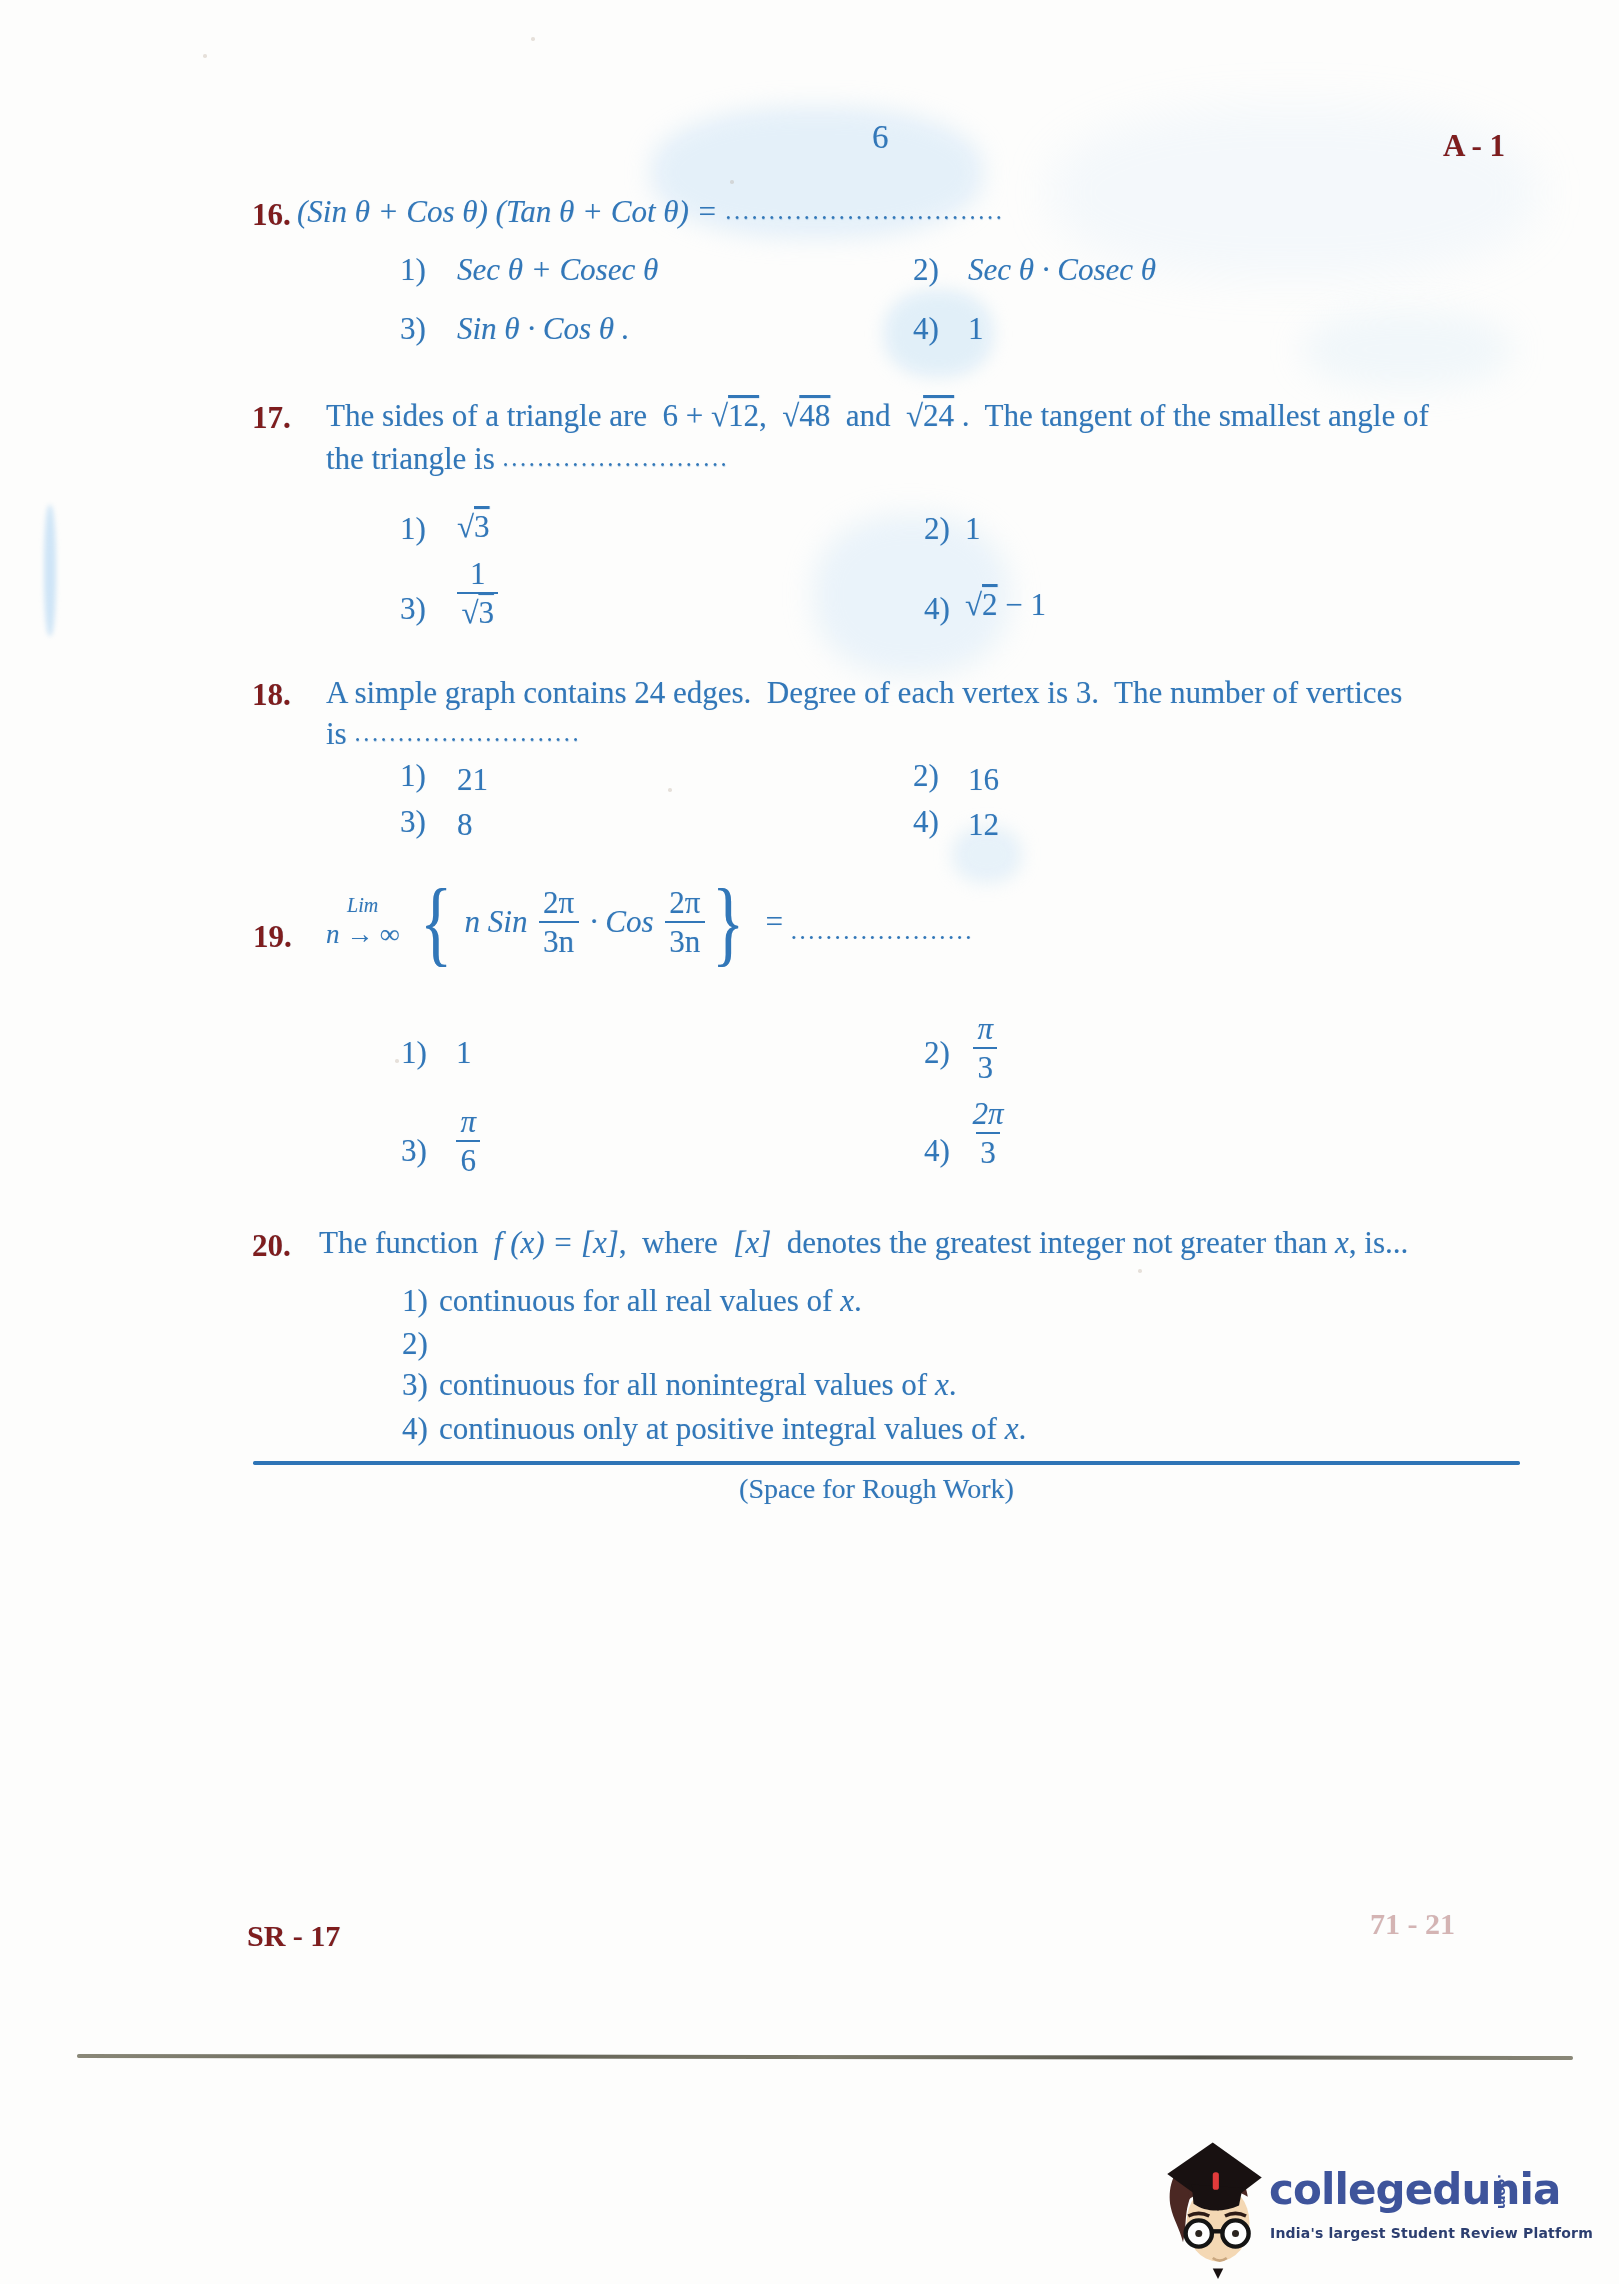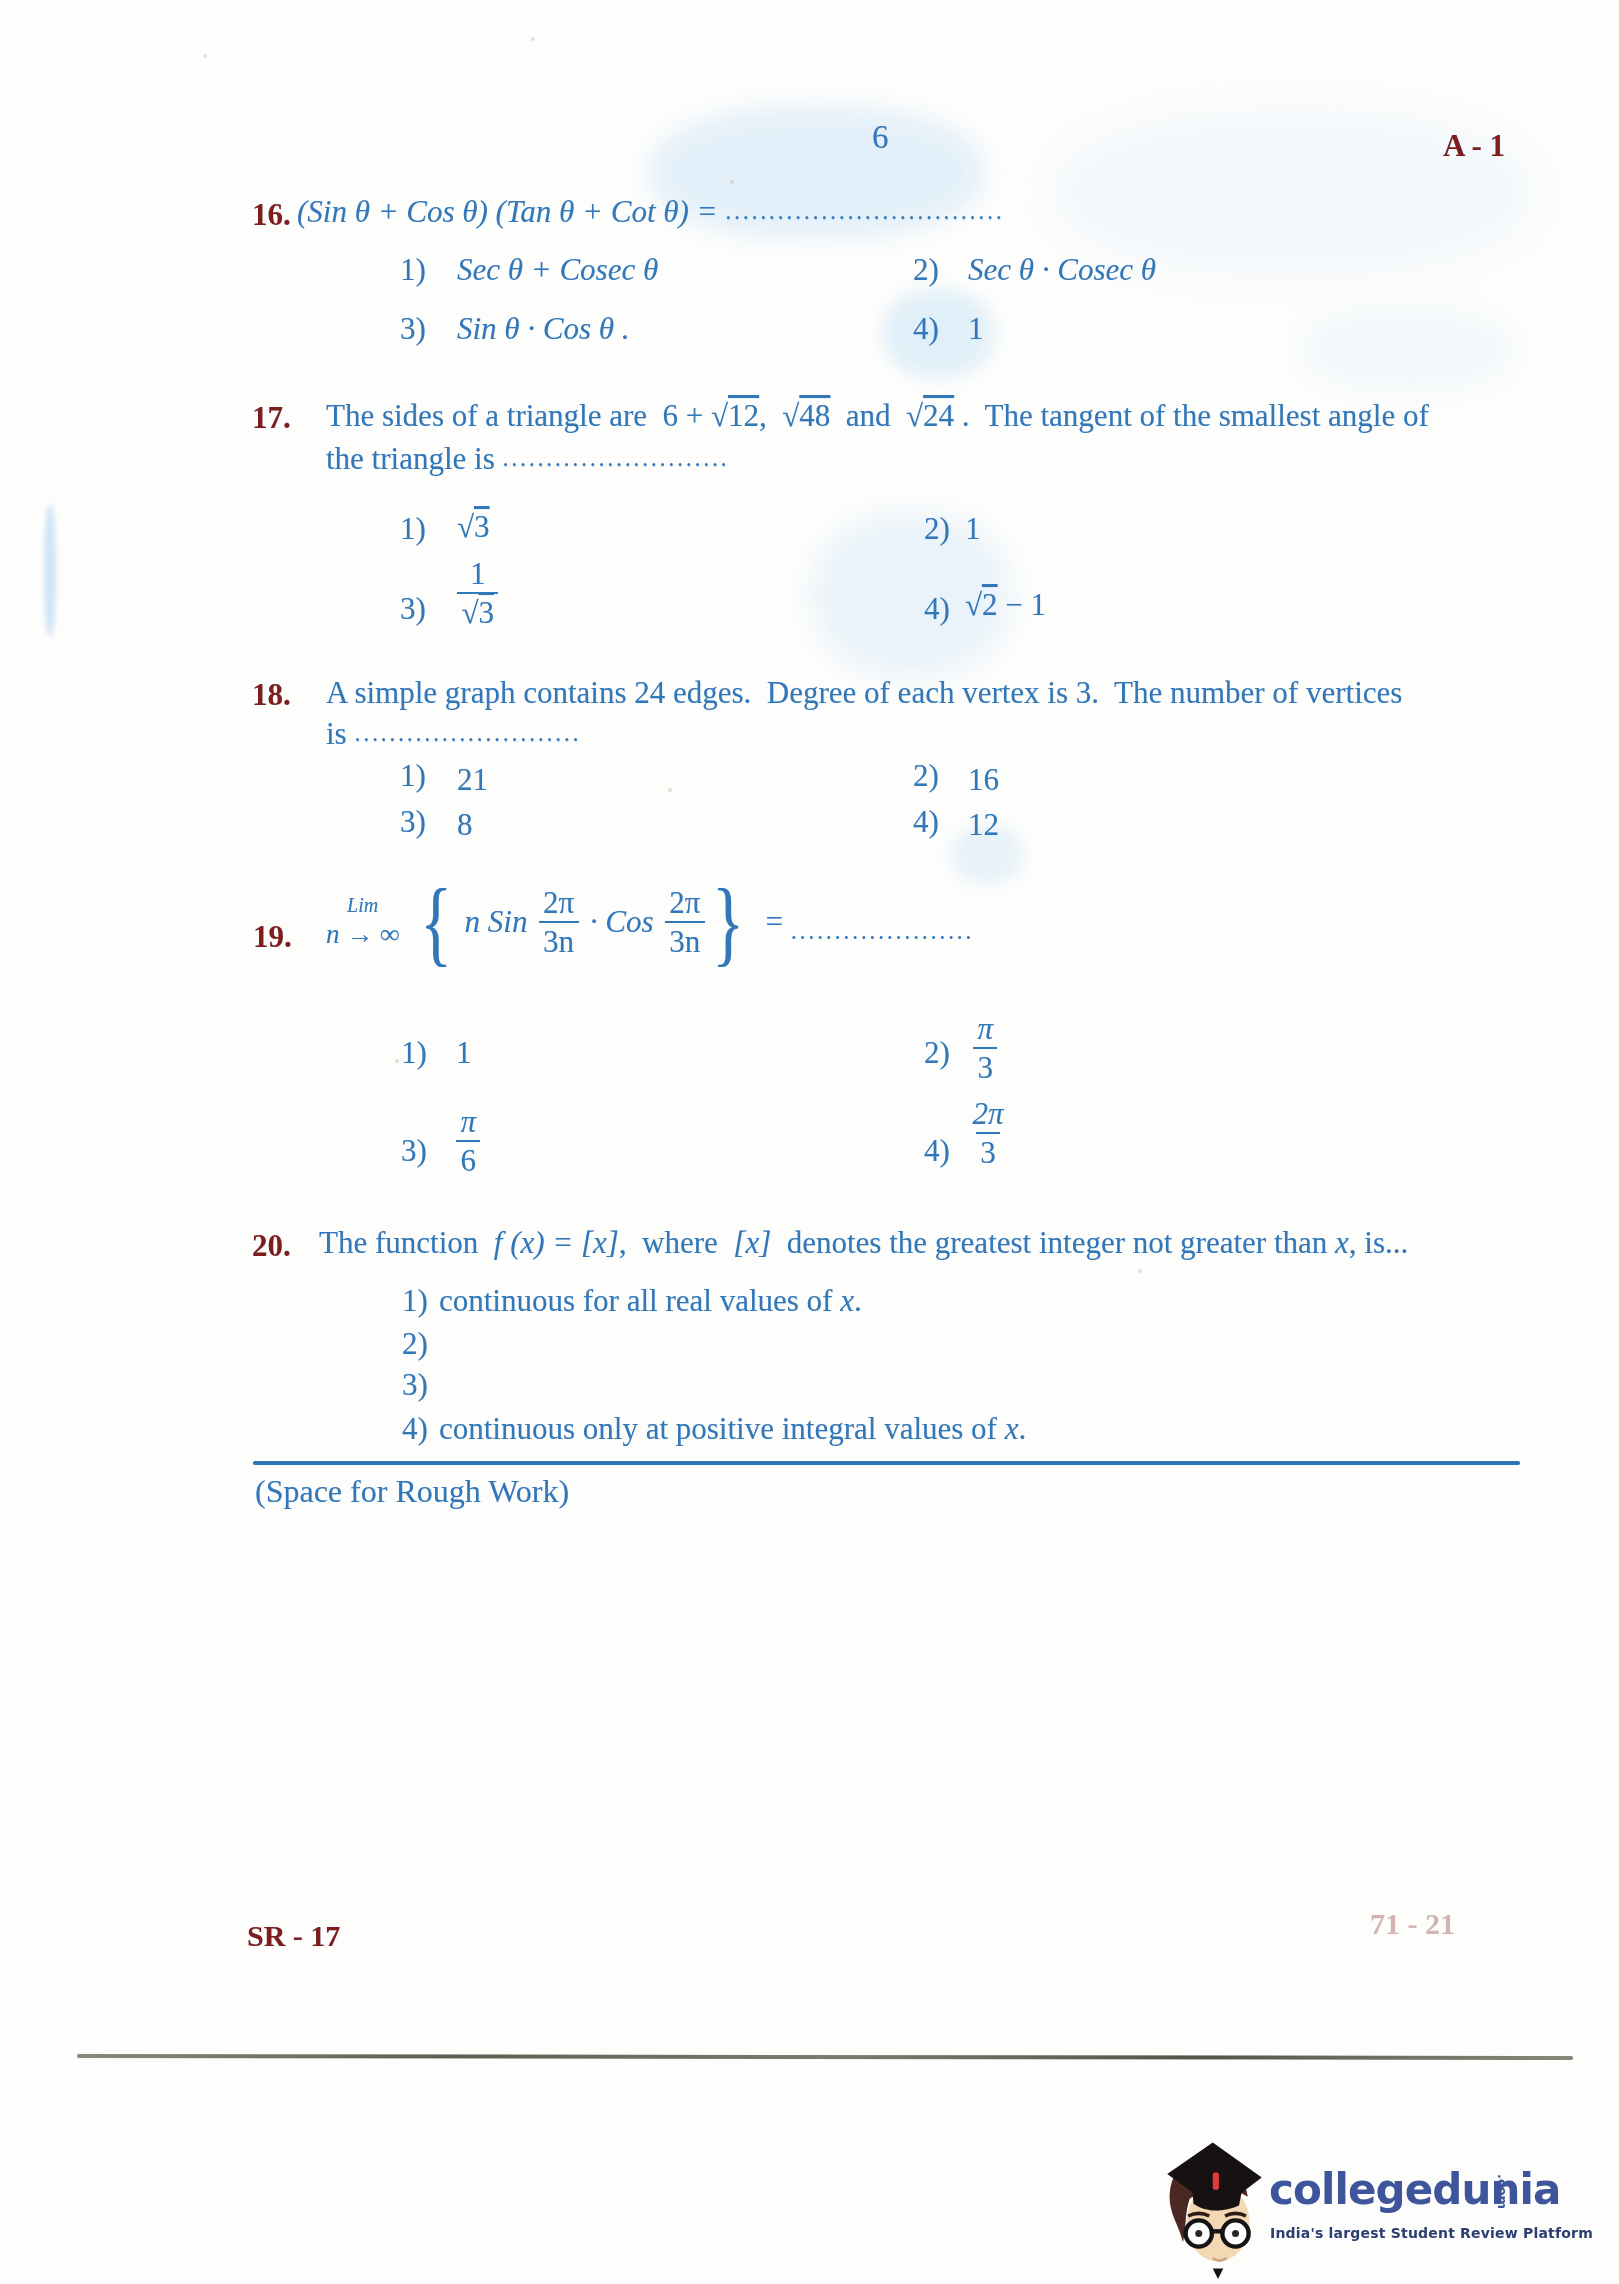"continuous for all nonintegral values" span.abs { html: none -> <span><span>continuous for all nonintegral values of </span><span>x</span><span>.</span></span> }
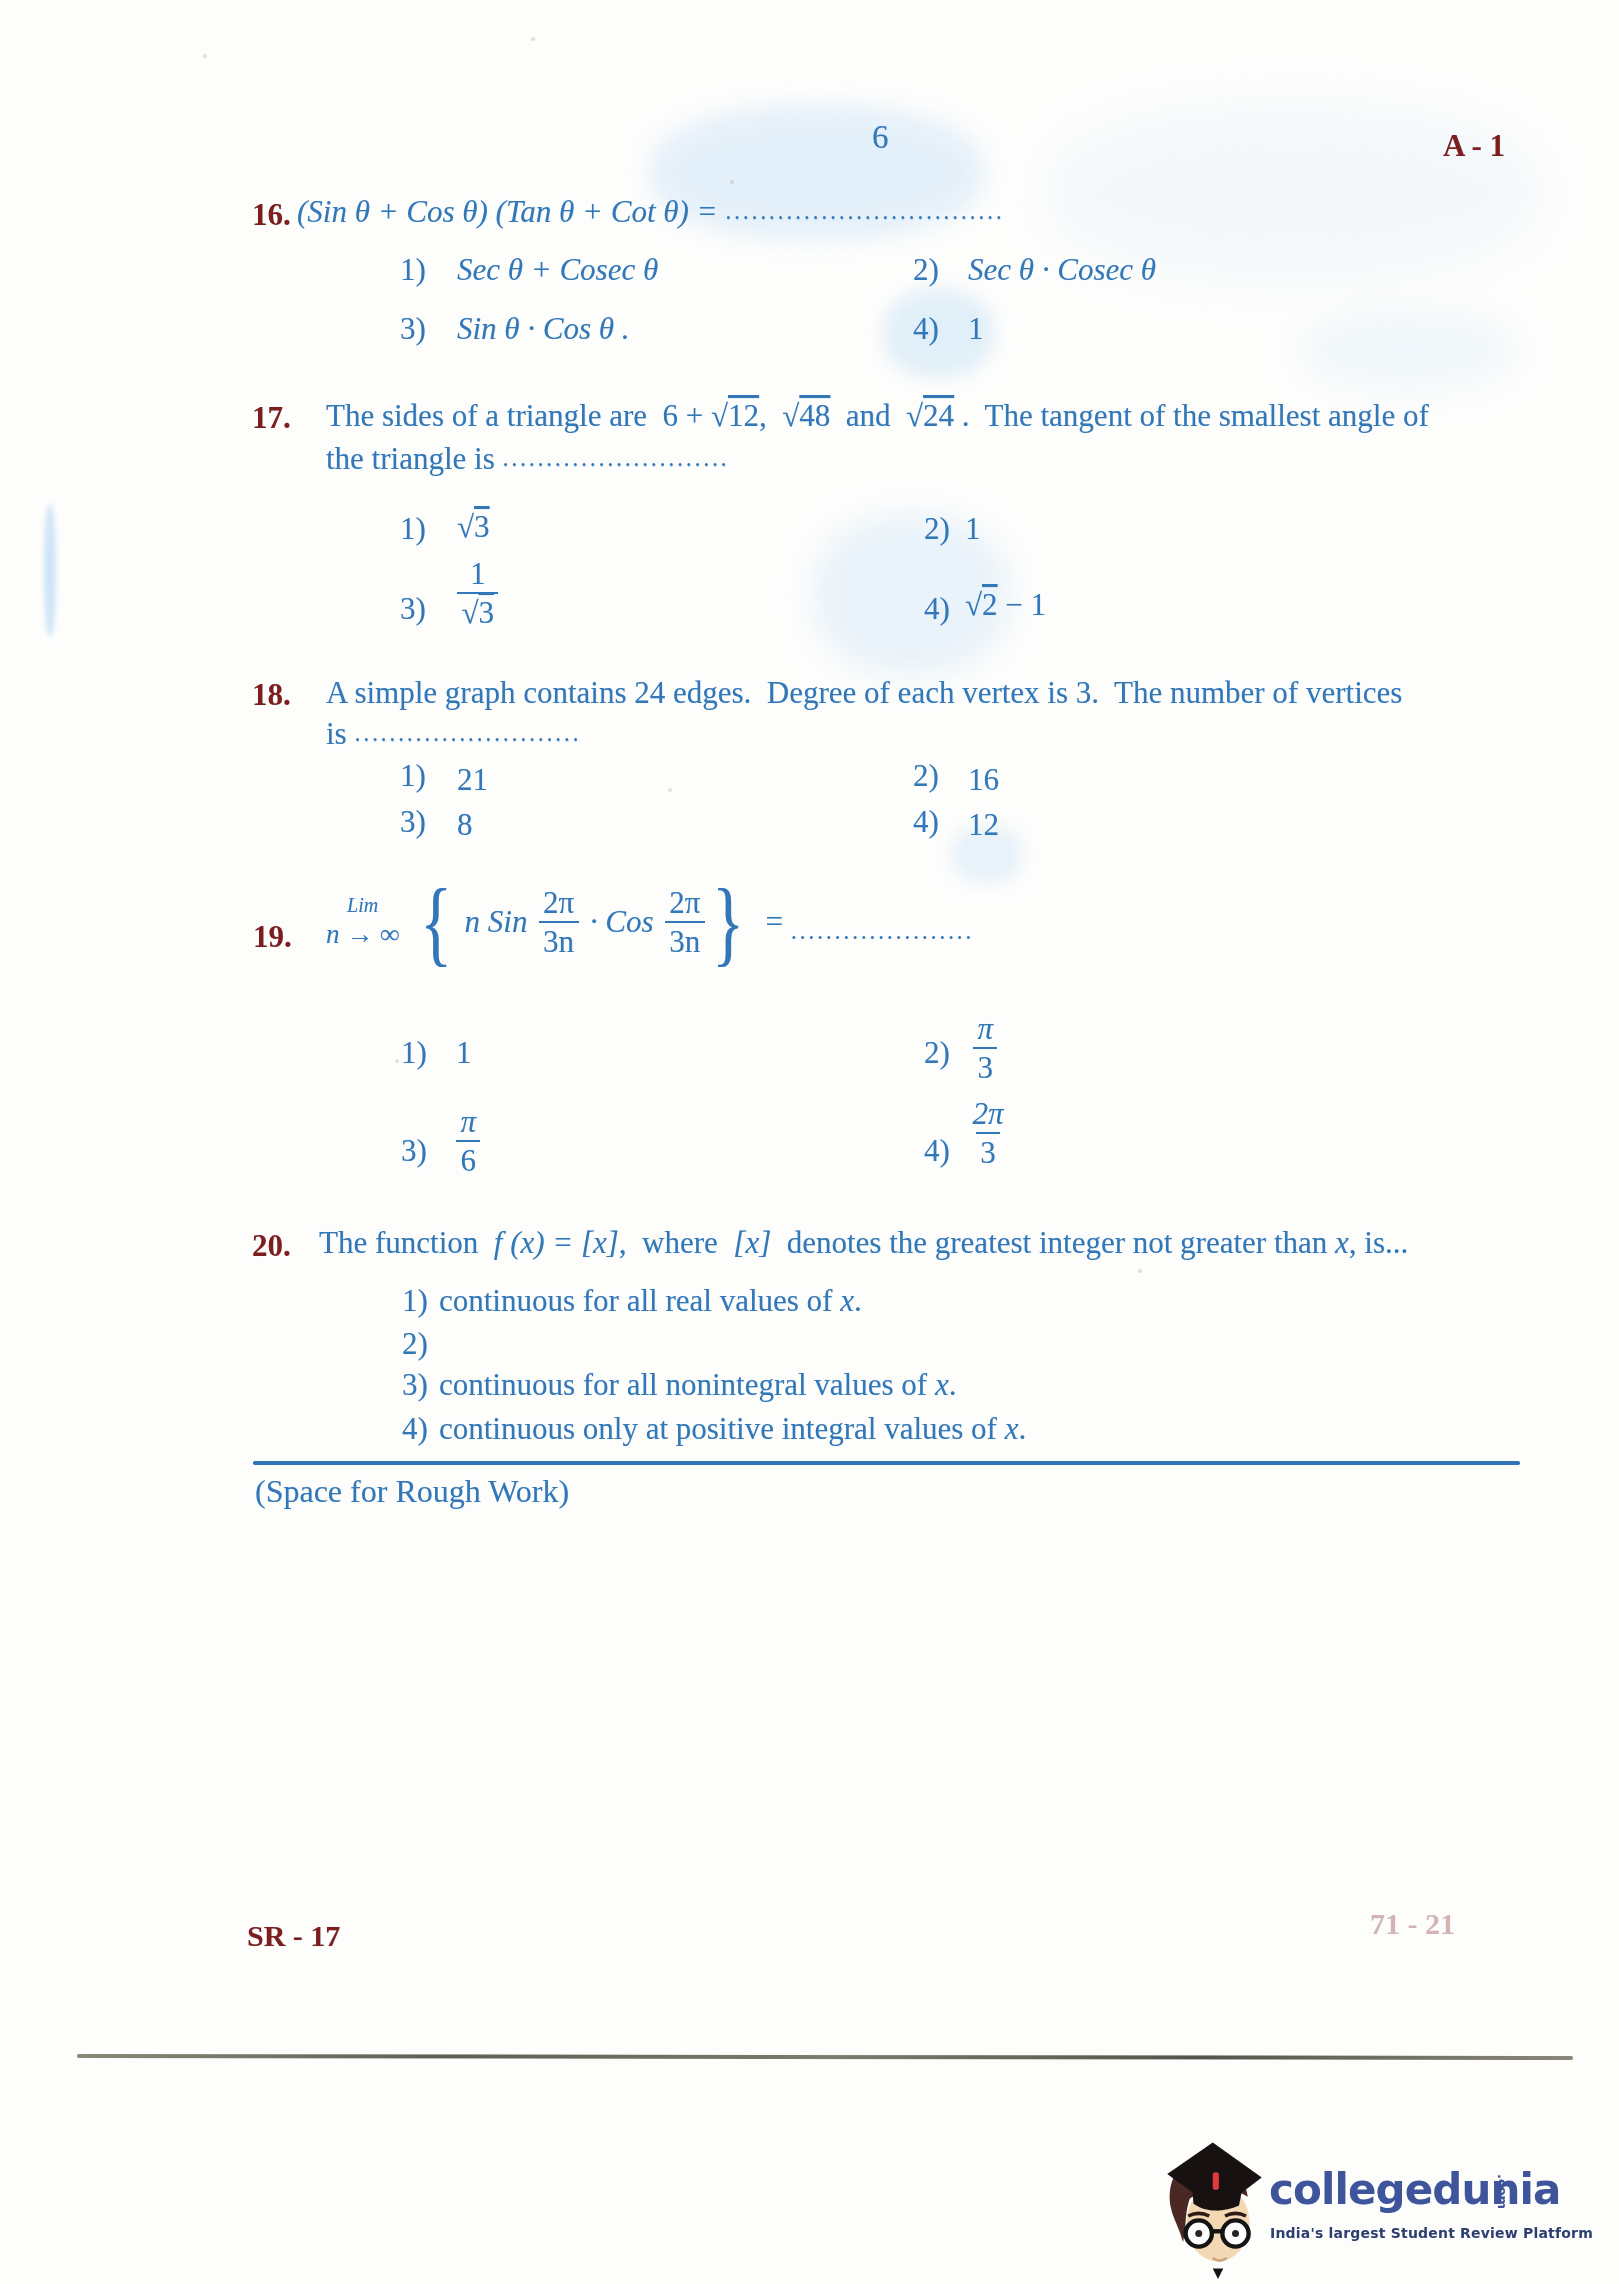"(Space for Rough Work)" div.abs { font-size: 32px -> 28px; left: 255px -> 243px; text-align: left -> center }
